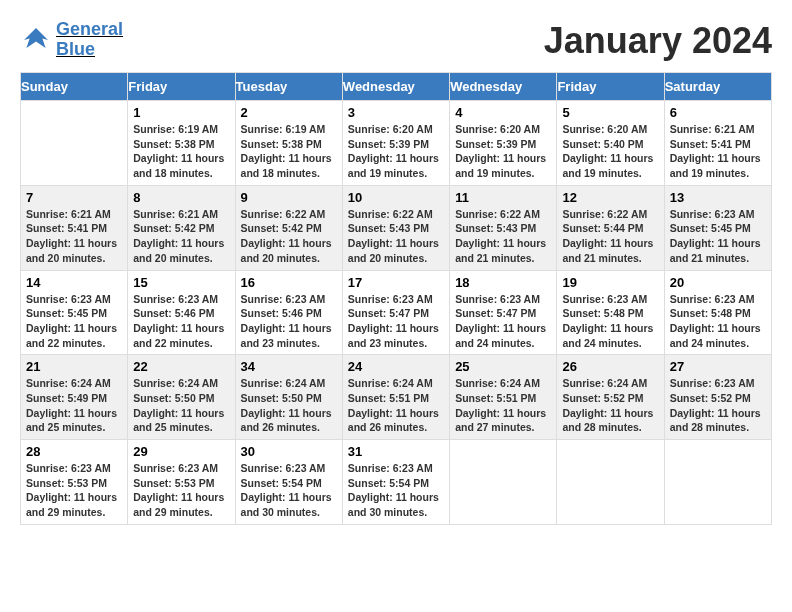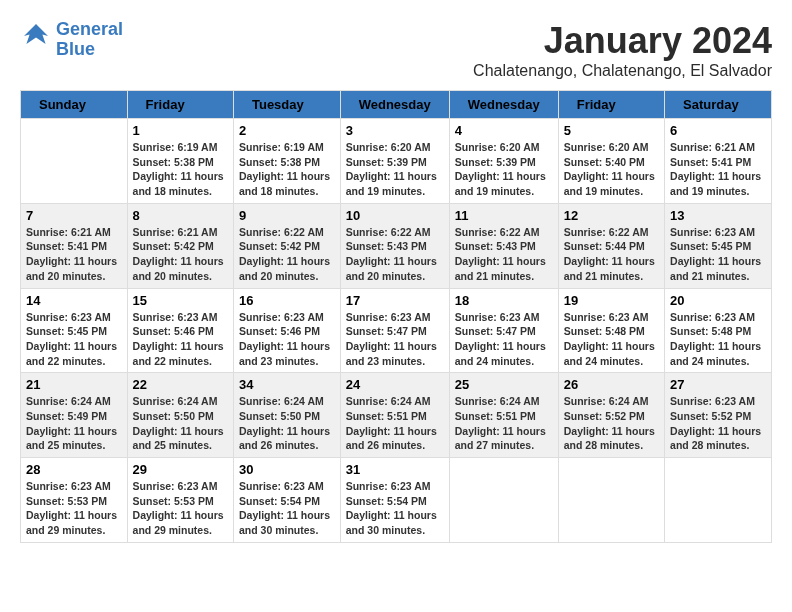"General" .logo { align-items: flex-start -> center; text-decoration: none -> underline }
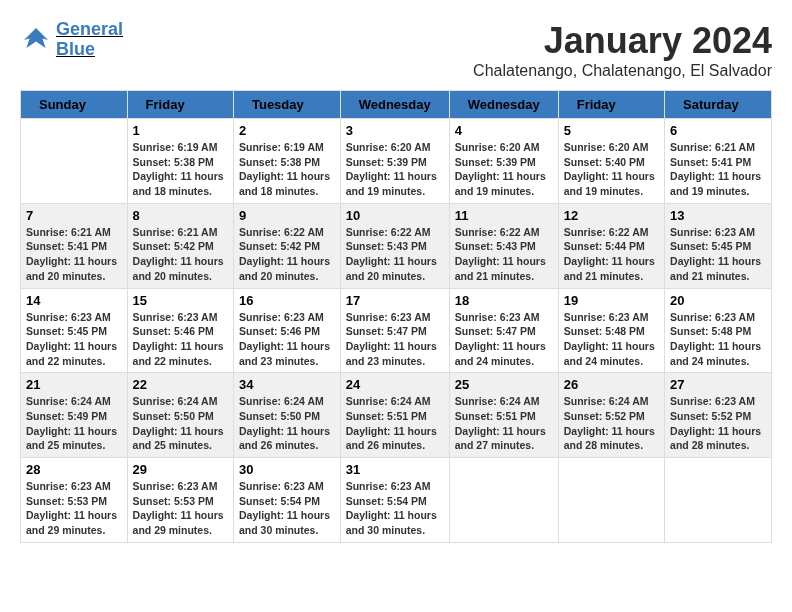"Chalatenango, Chalatenango, El Salvador" div.subtitle { html: <div>Chalatenango, Chalatenango, El Salvador</div> -> none }
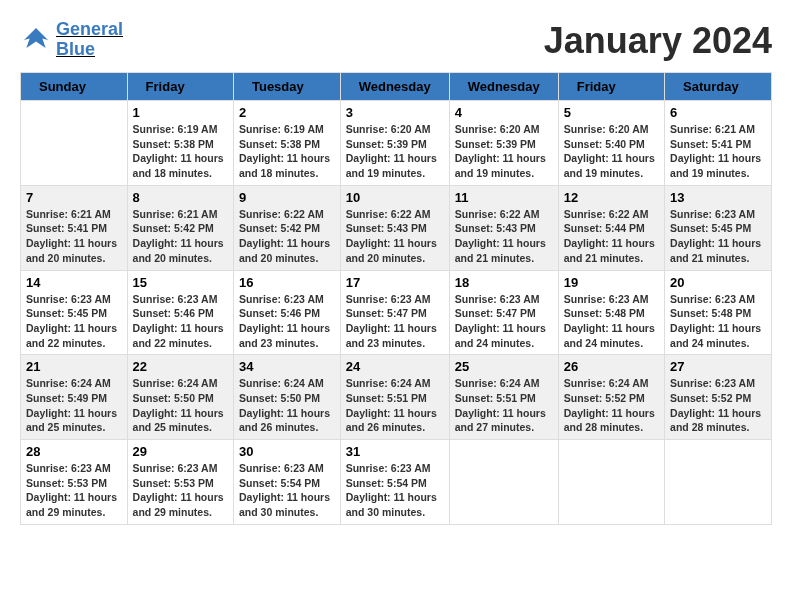"Sunday" .calendar th { color: #000000 -> #ffffff; padding: 6px 18px -> 6px 0 }
